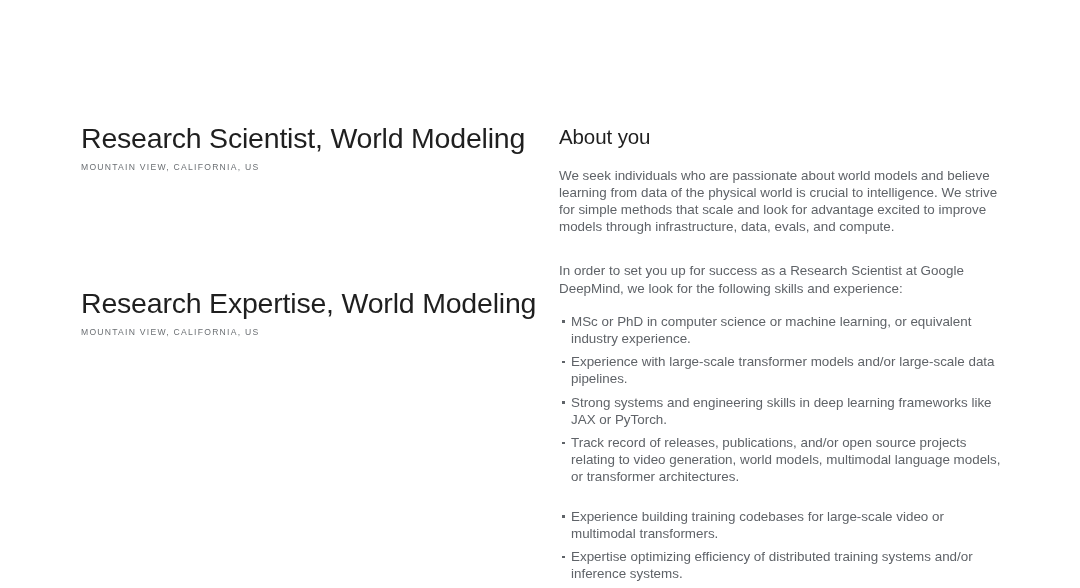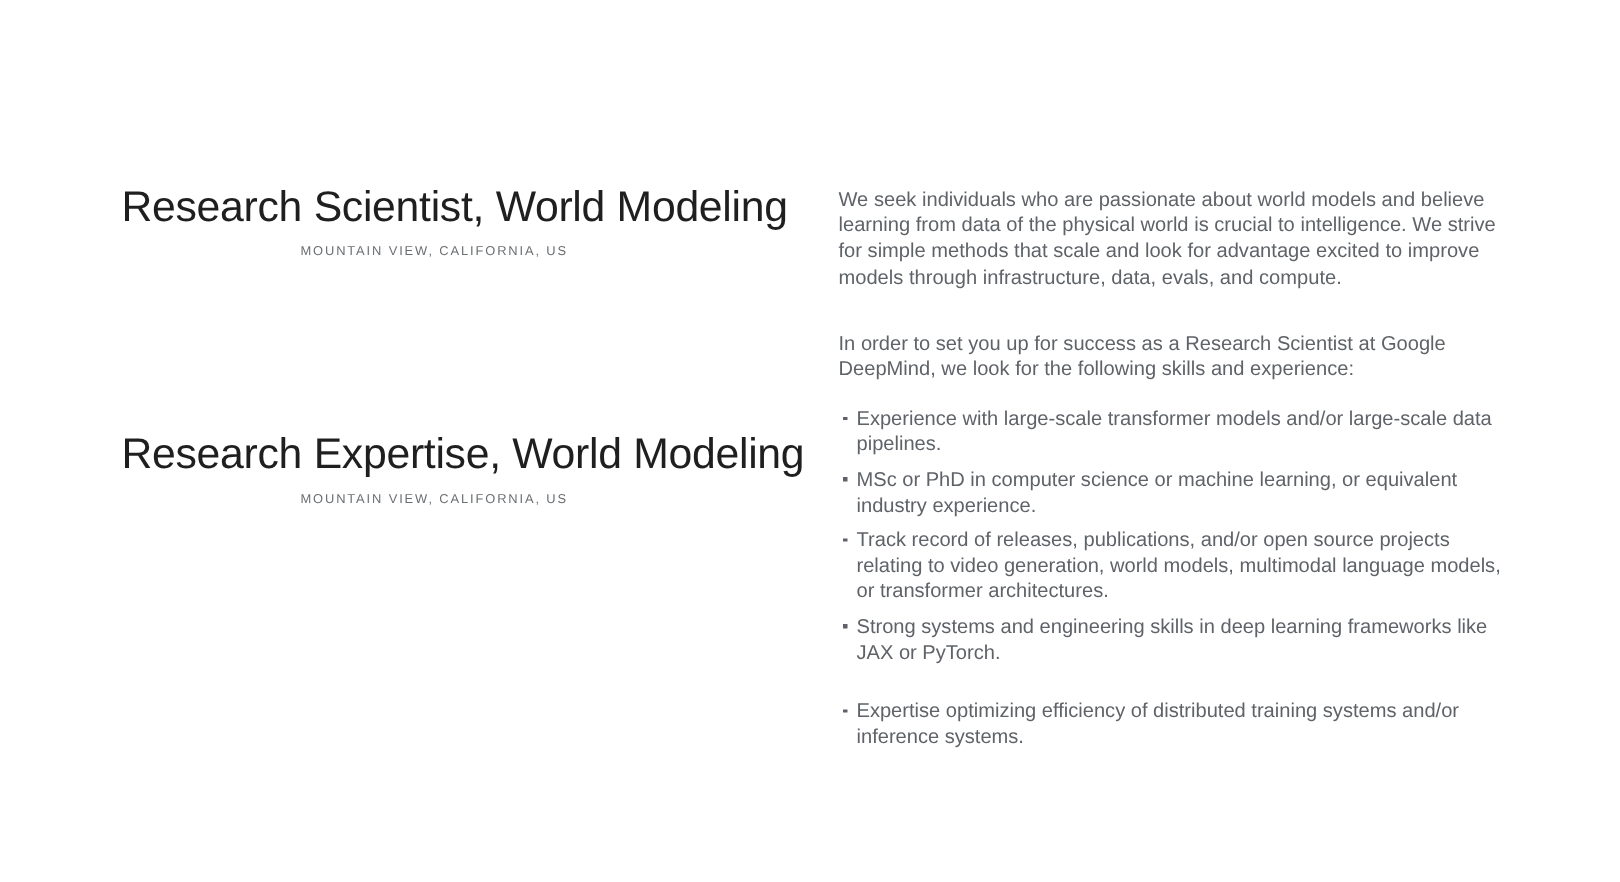"Research Scientist, World Modeling" .job-block { text-align: center -> none }
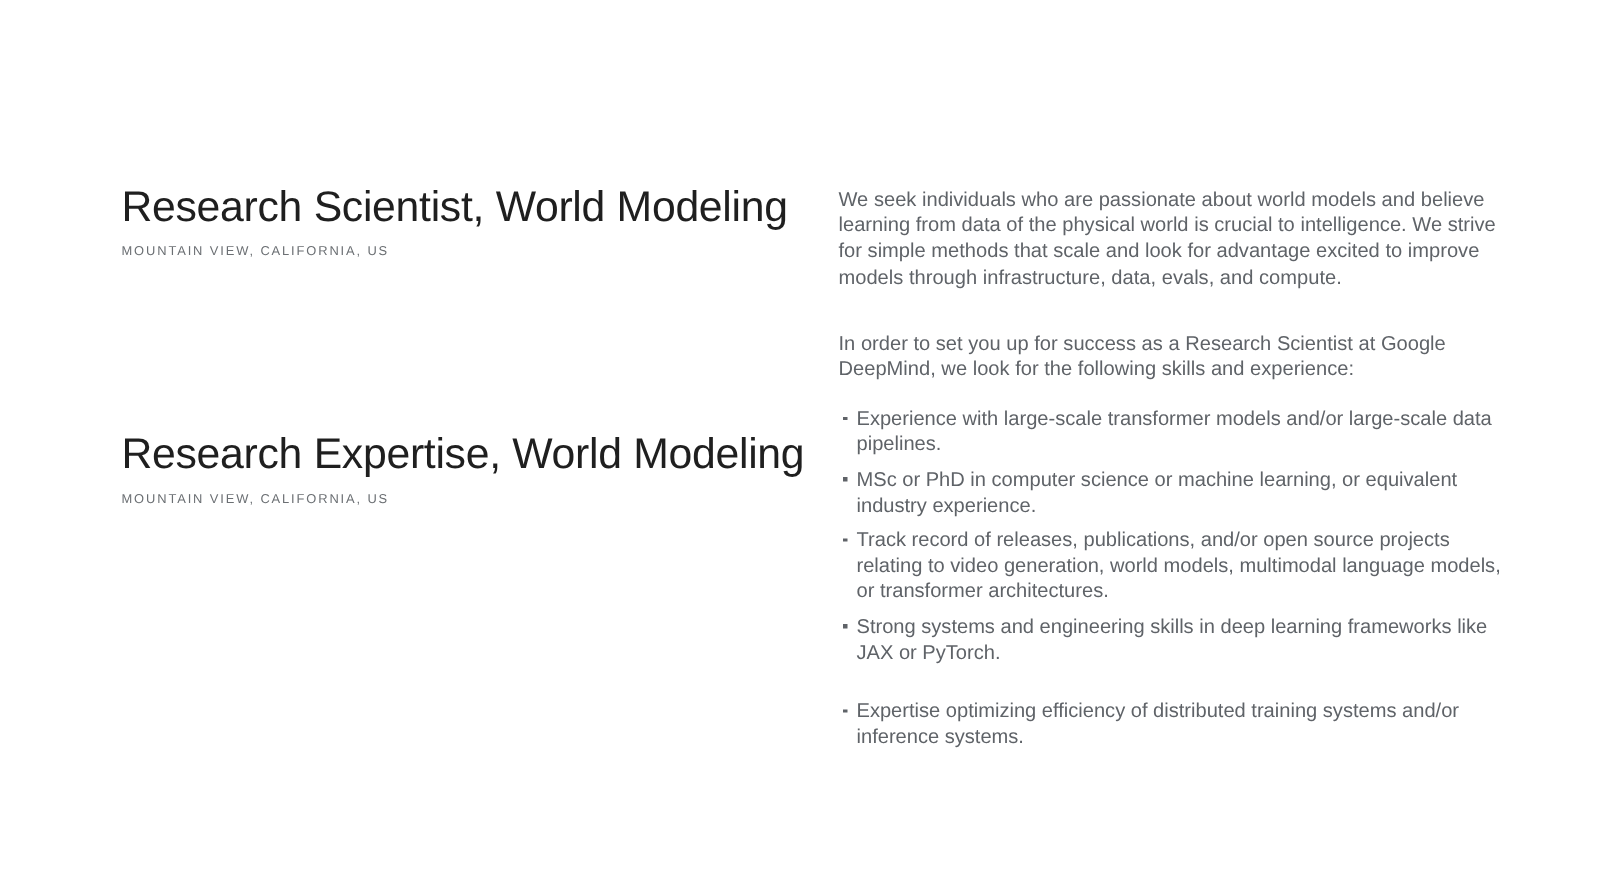"About you" h2.about-heading { html: none -> <h2>About you</h2> }
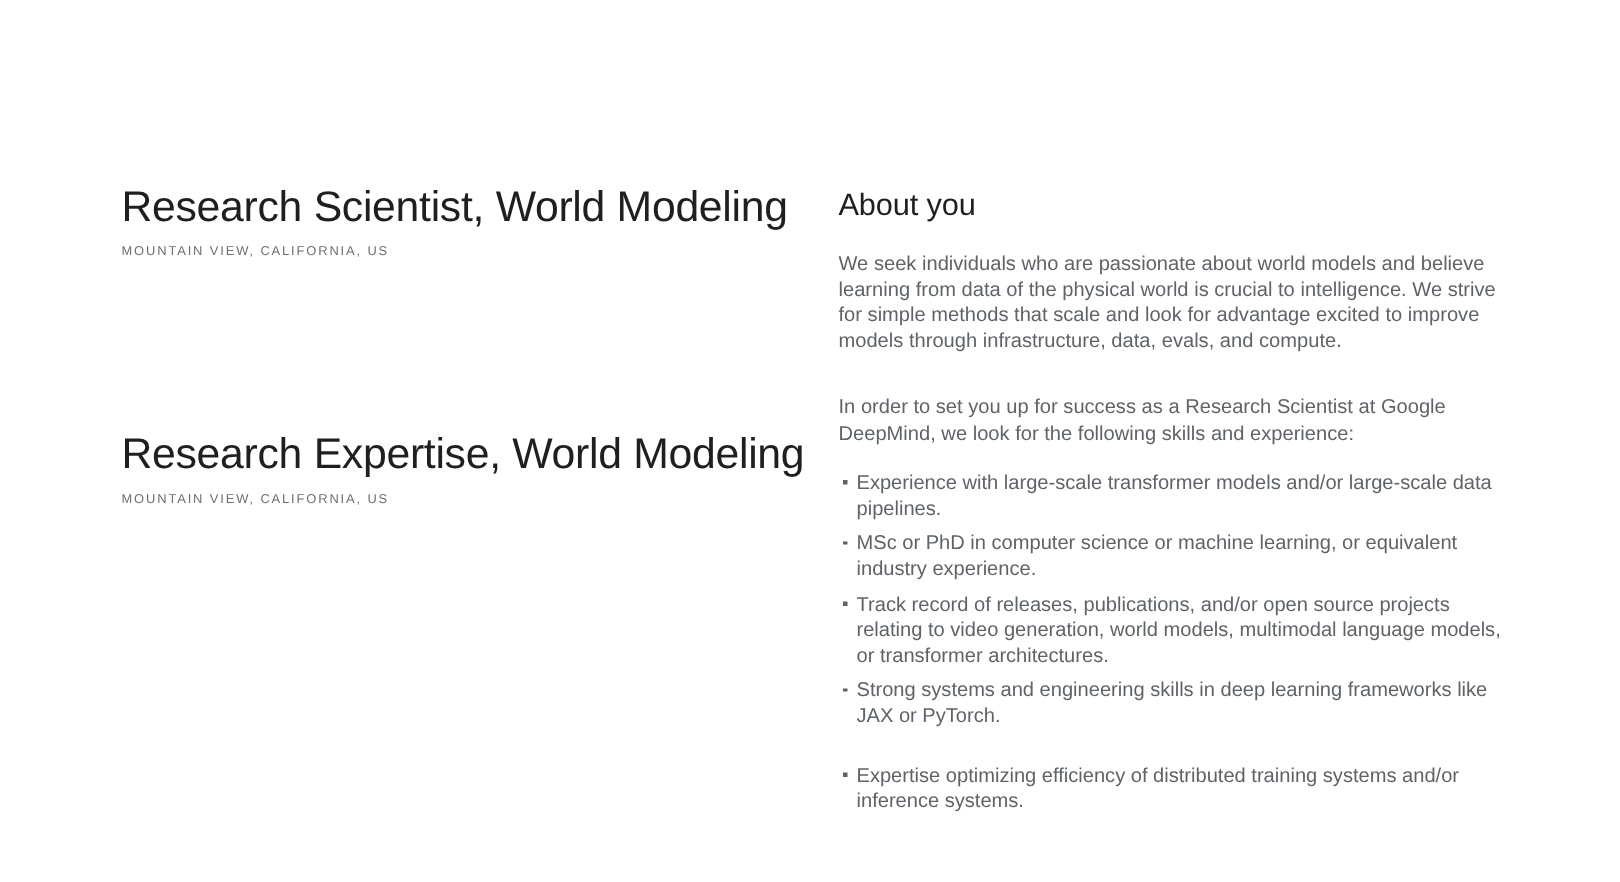"Experience with large-scale transformer" li { order: before "MSc or PhD in computer" -> after "MSc or PhD in computer" }
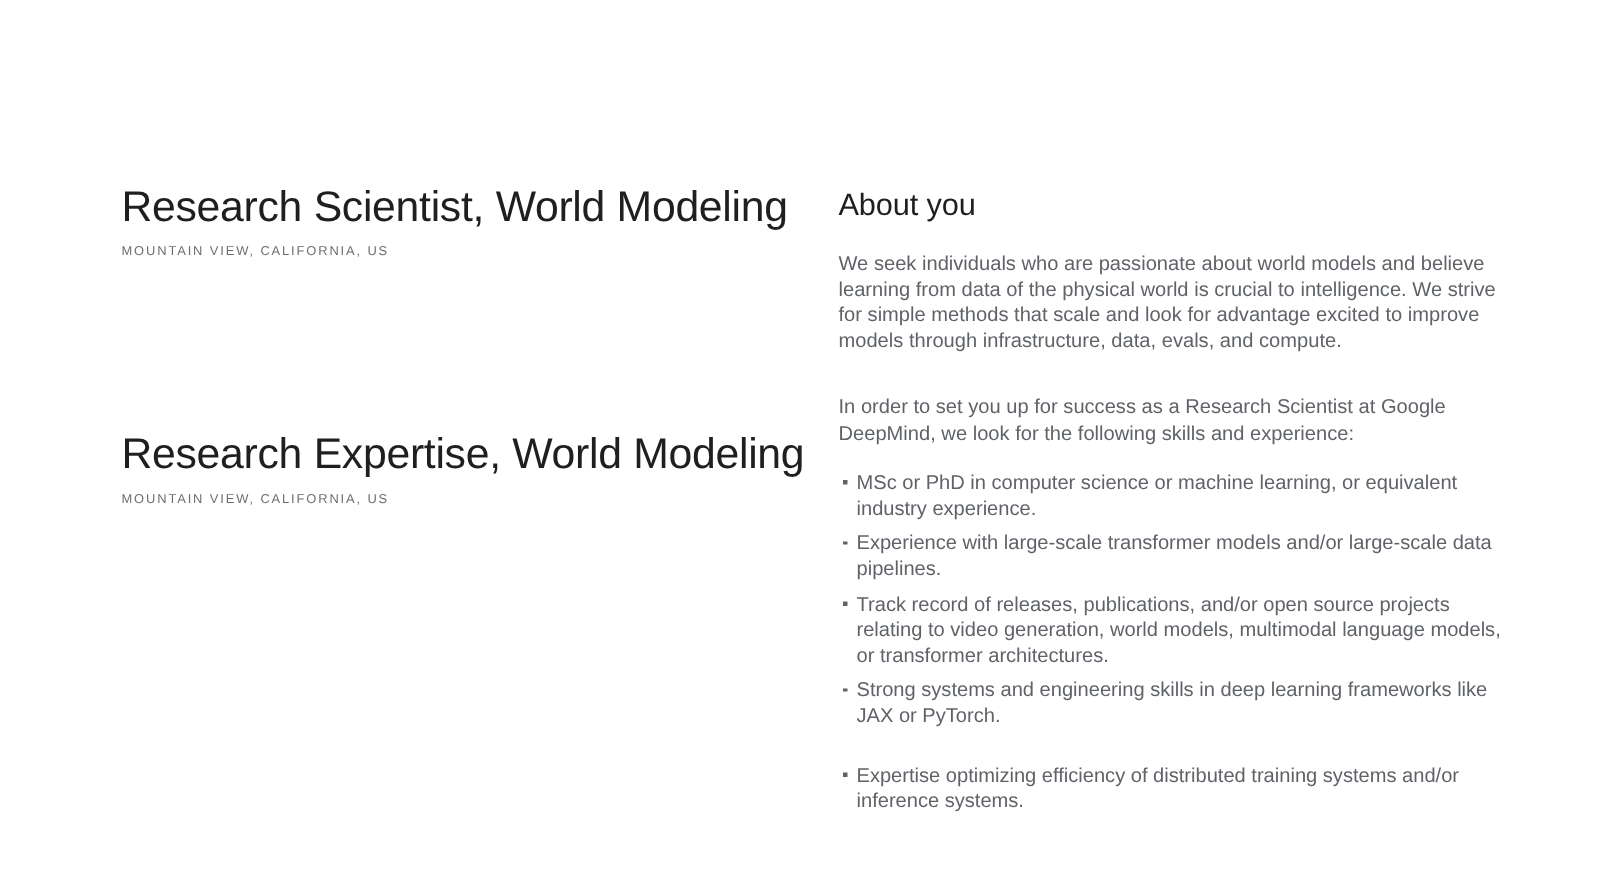"Track record of releases, publications," li { order: before "Strong systems and engineering skills" -> after "Strong systems and engineering skills" }
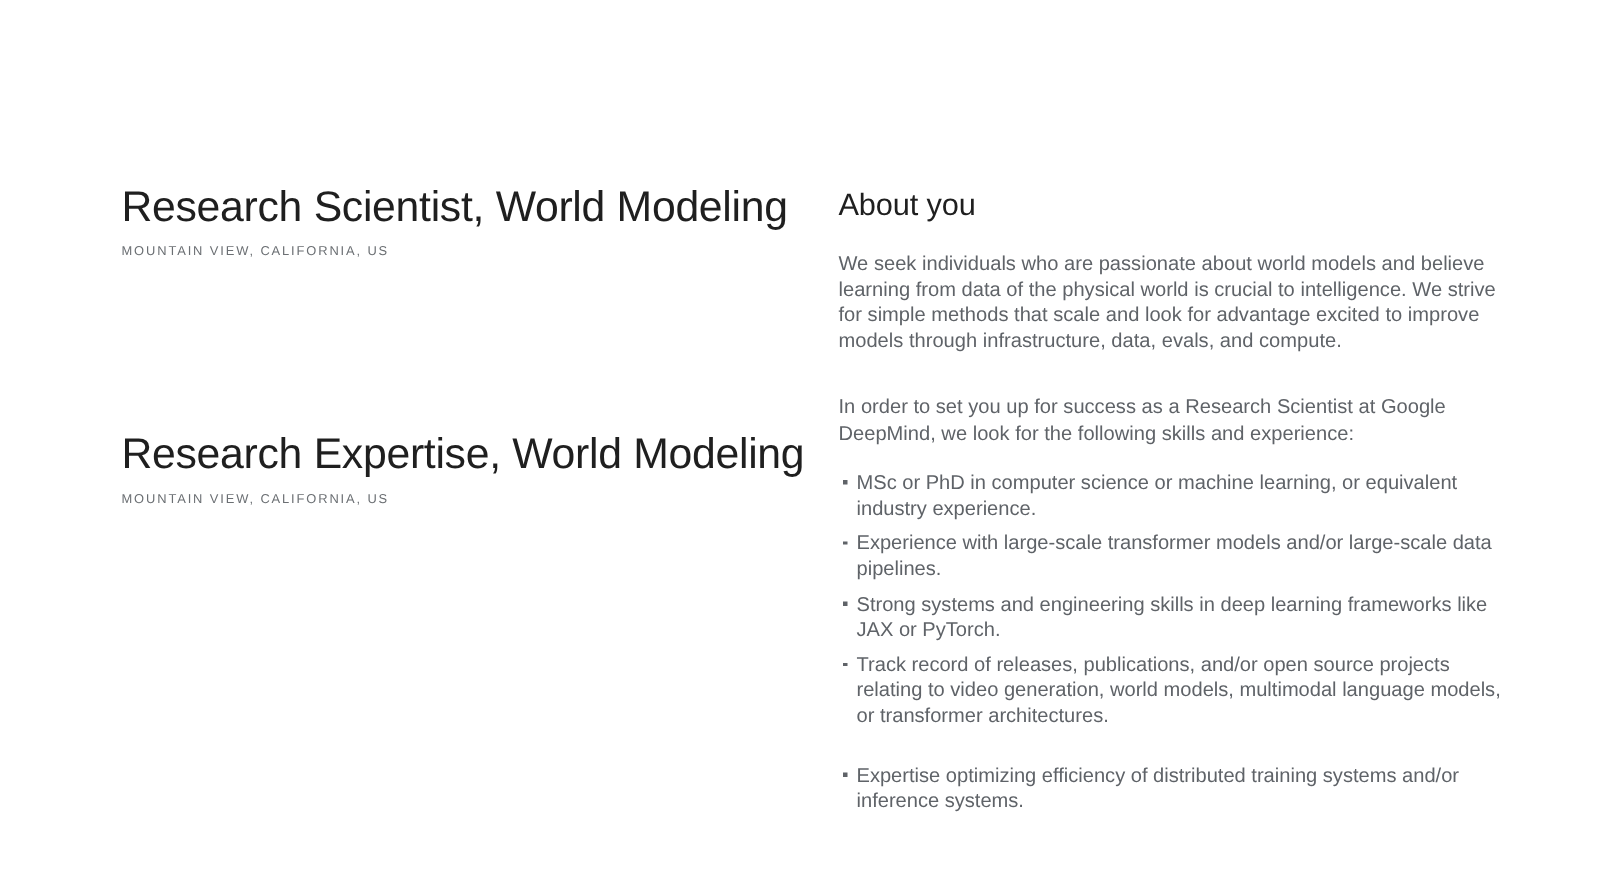"Experience building training codebases" li { html: none -> <li>Experience building training codebases for large-scale video or multimodal transformers.</li> }
